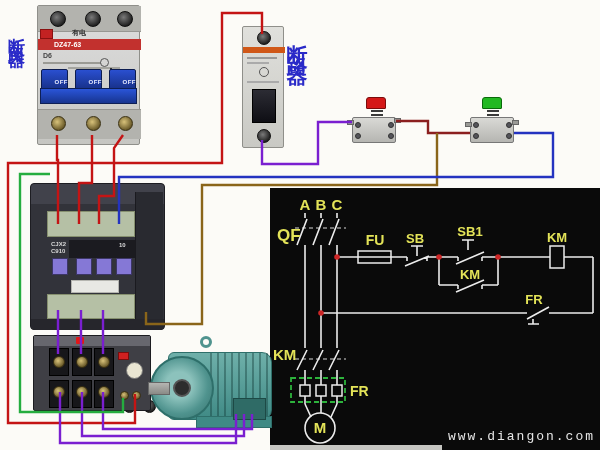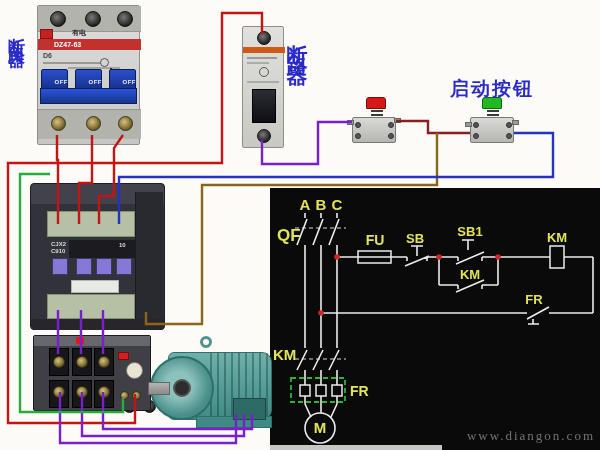"启动按钮" div.lbl-start { html: <div>启动按钮</div> -> none }
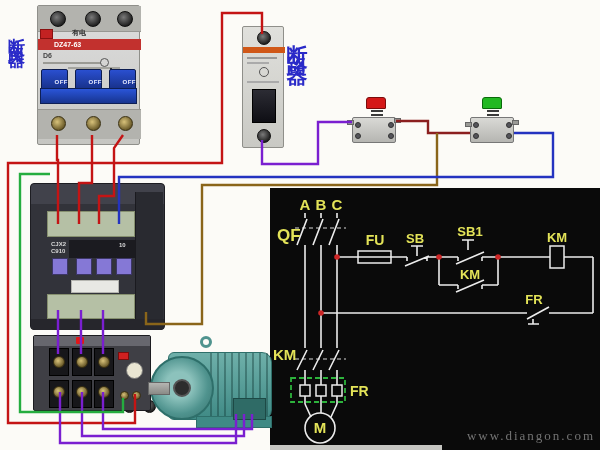"www.diangon.com" .wm { color: #737373 -> #e5e5e5; font-family: Liberation Serif, serif -> Liberation Mono, monospace }
